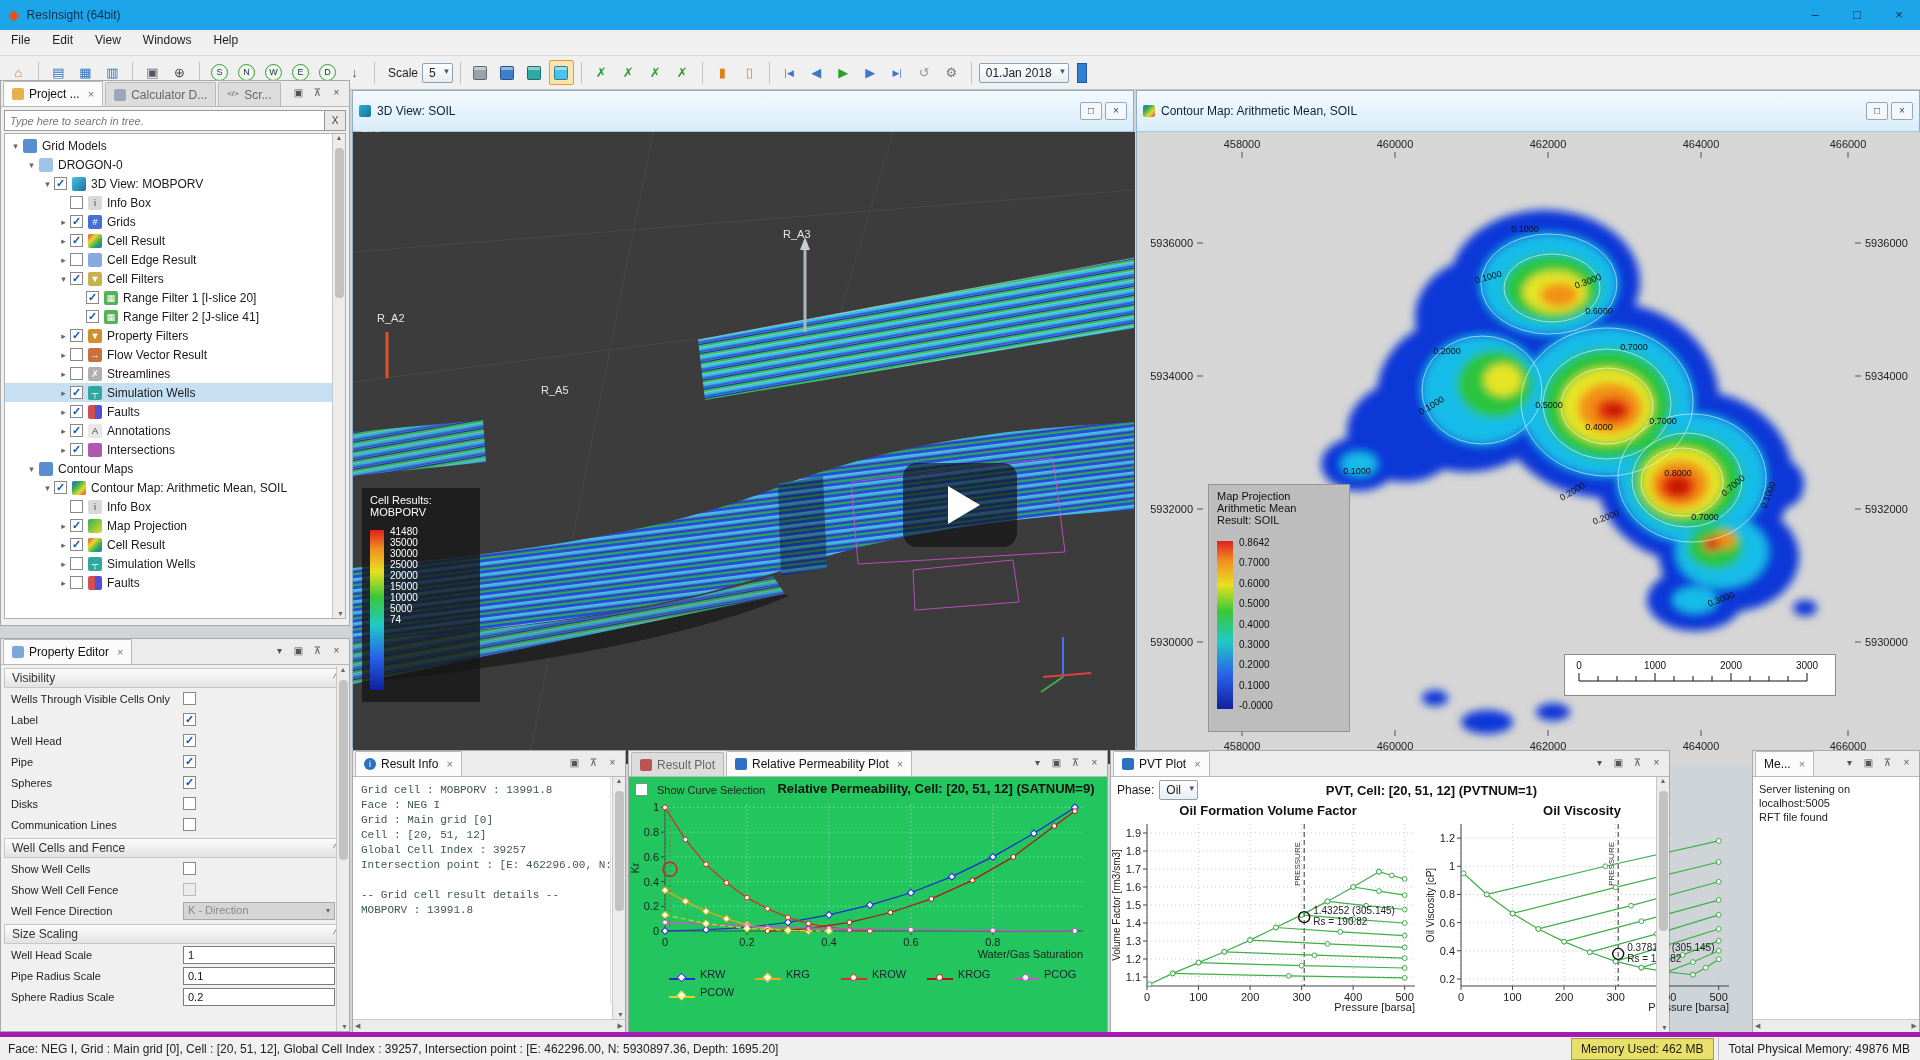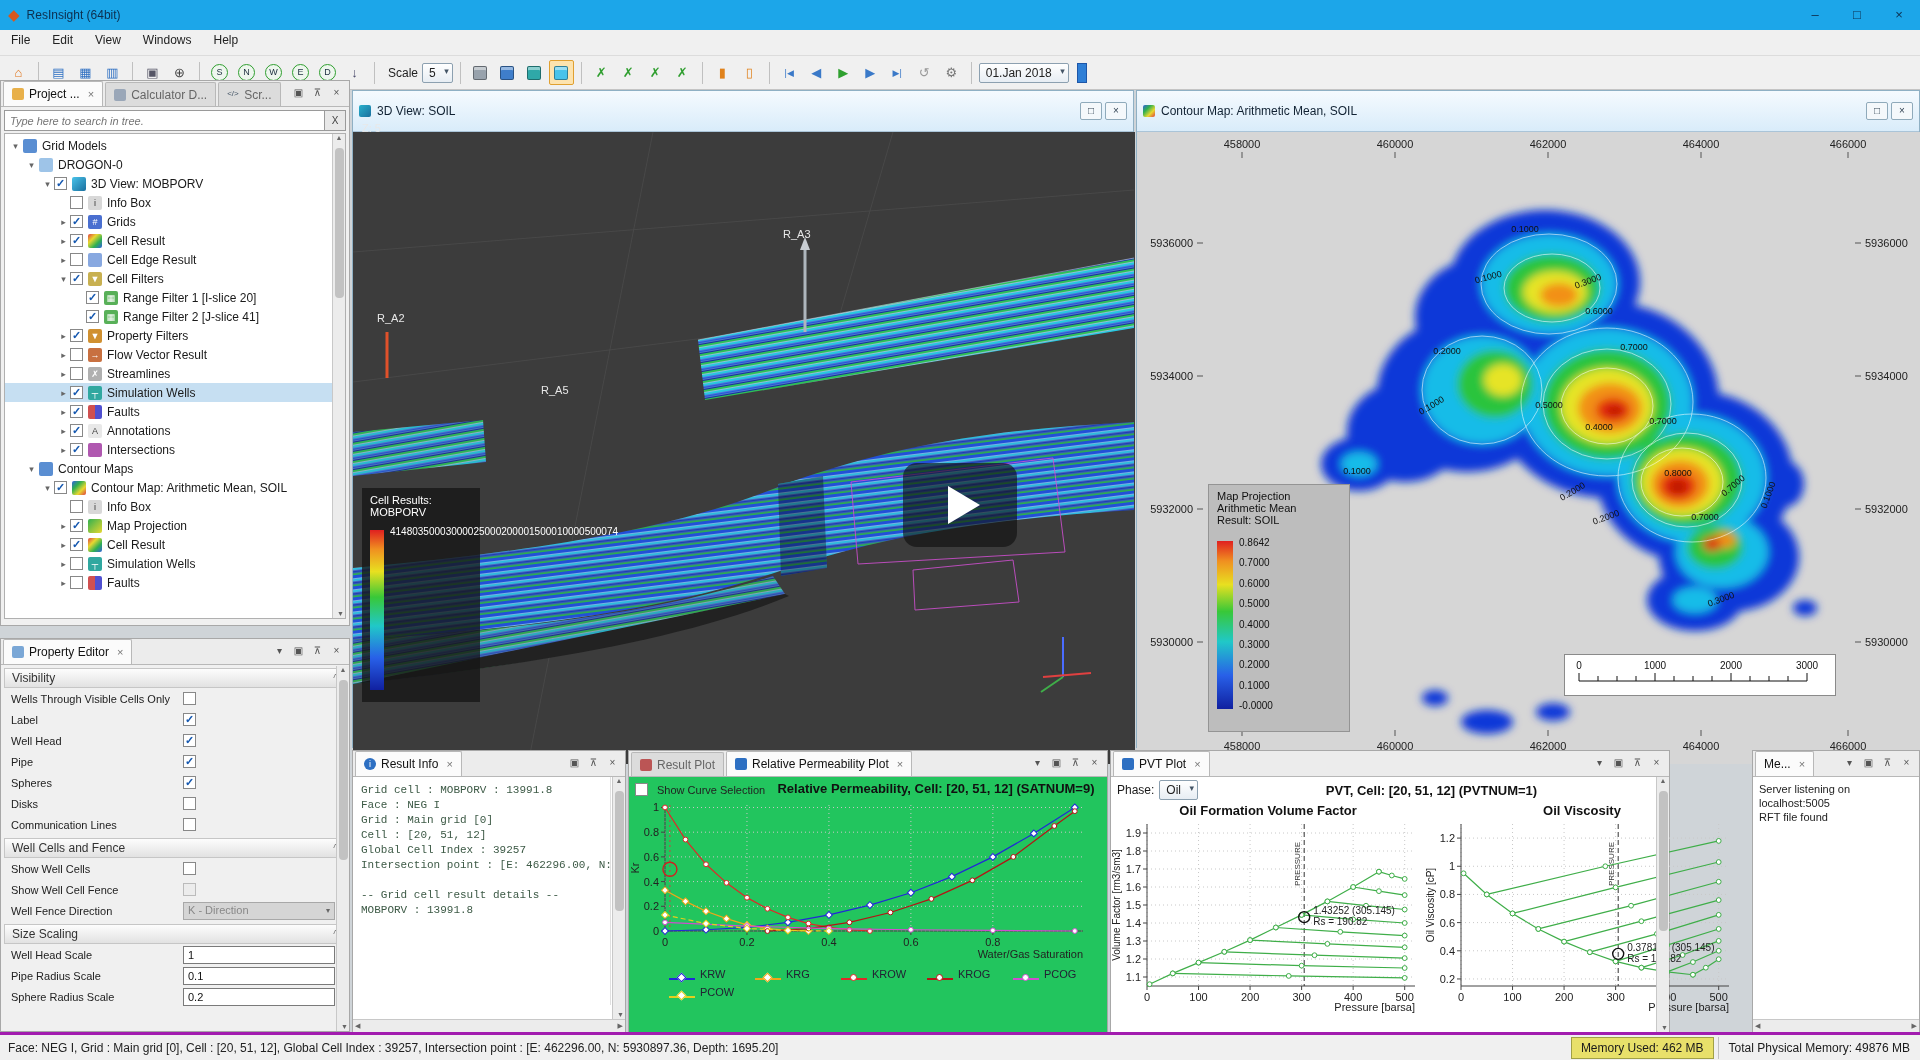"41480" #legend3d .ticks { flex-direction: row -> column; justify-content: space-between -> none }
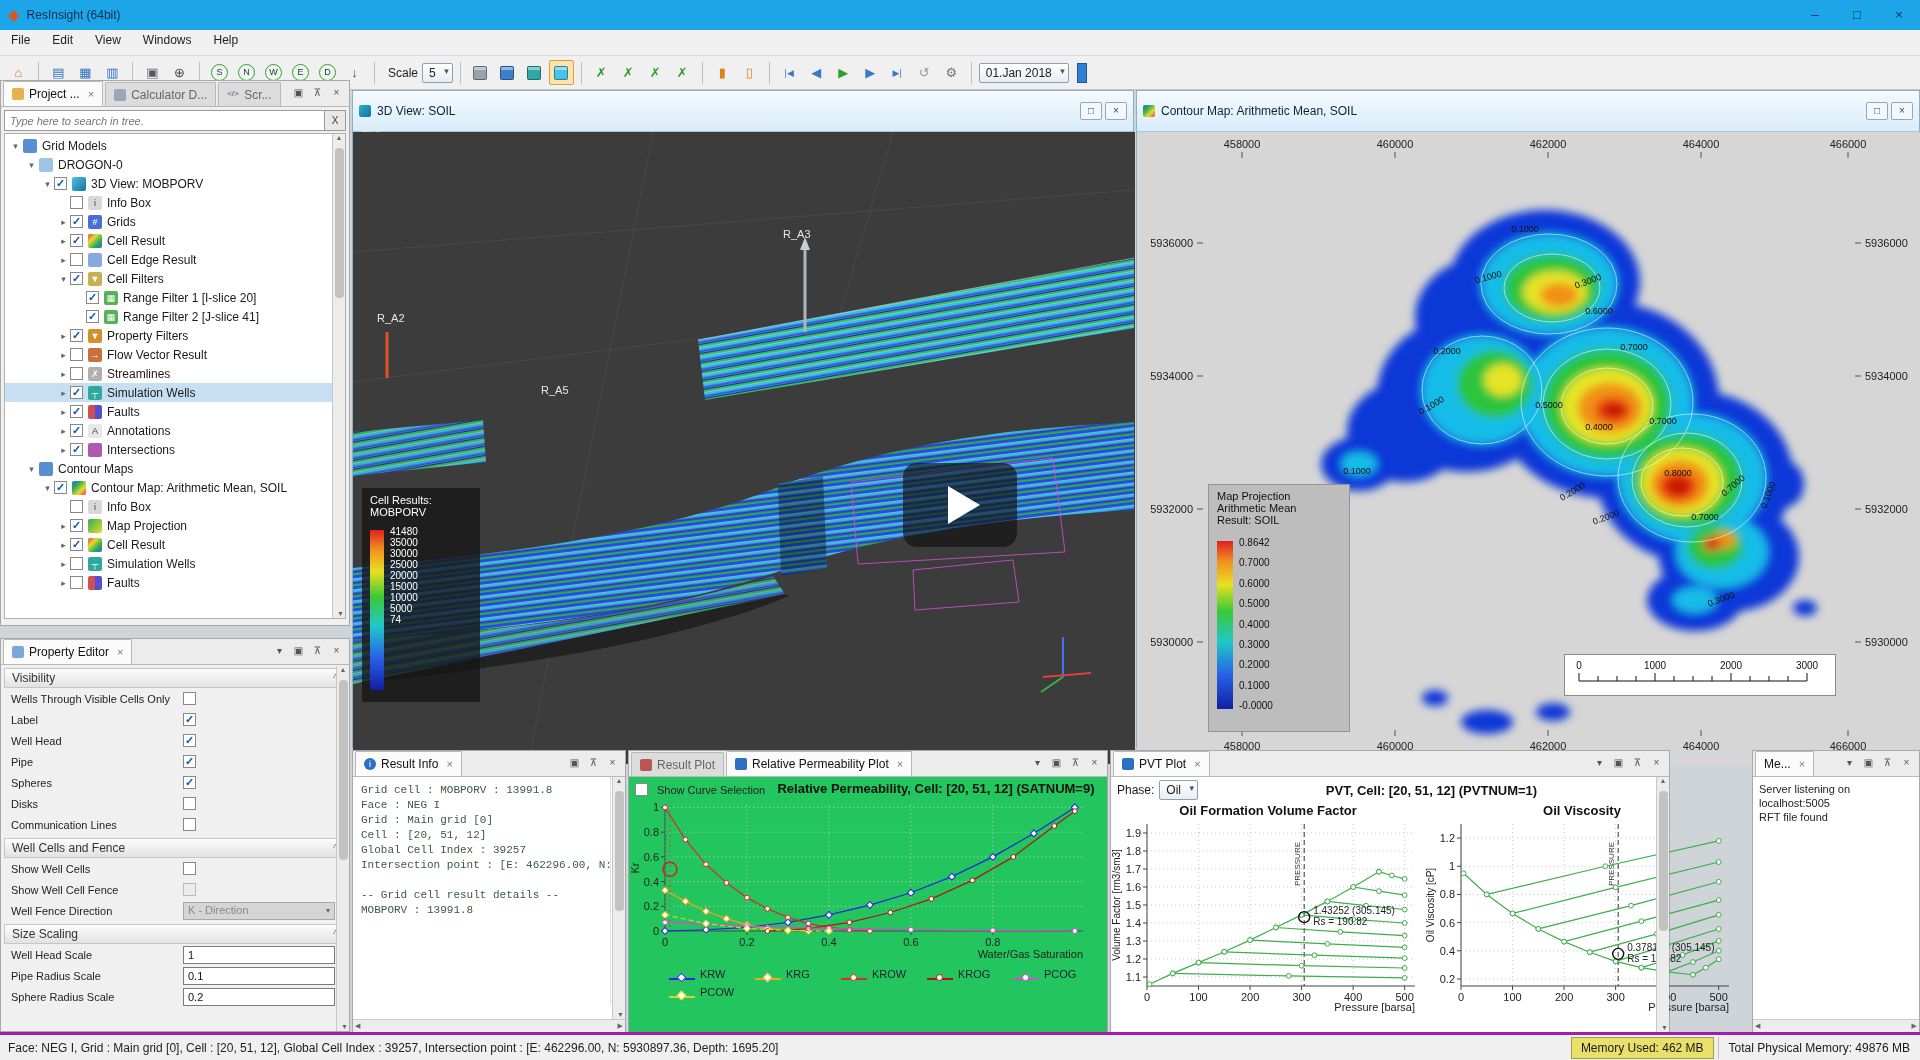"Face: NEG I, Grid :" #statusbar { border-top: 3px solid #a21caf -> 5px solid #a21caf }
